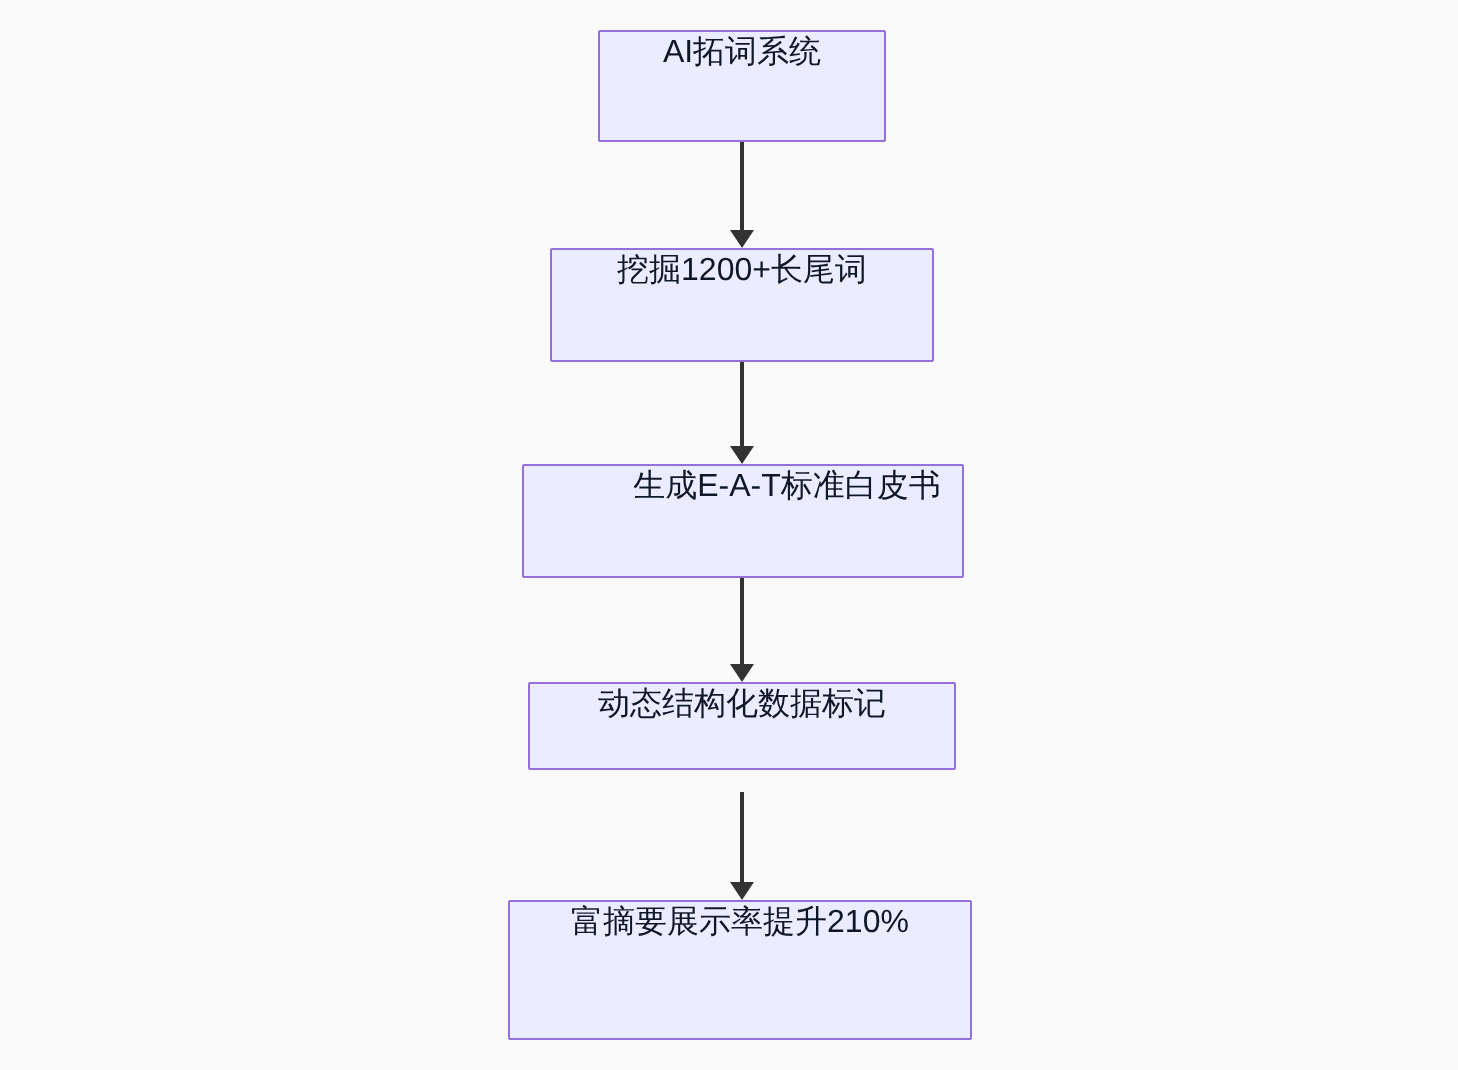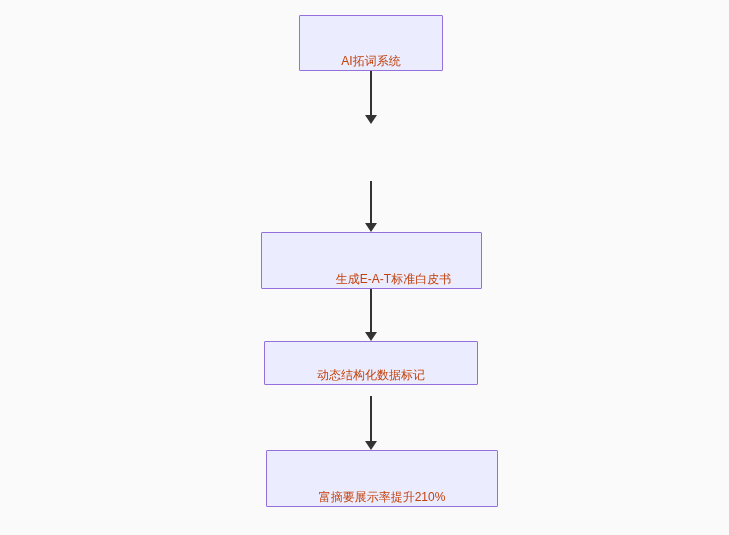"AI拓词系统" .flow-node { align-items: flex-end -> flex-start; color: #c2410c -> #0f172a; font-size: 12px -> 16px }
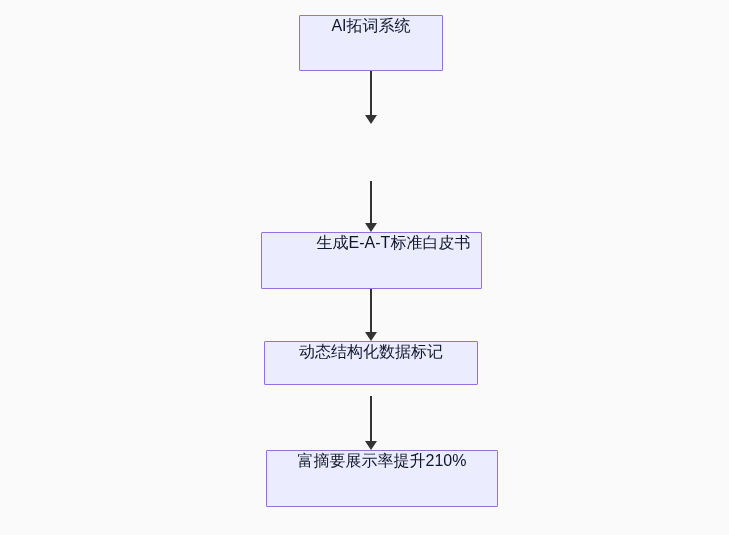"挖掘1200+长尾词" div.flow-node { html: none -> <div> <span>挖掘1200+长尾词</span> </div> }
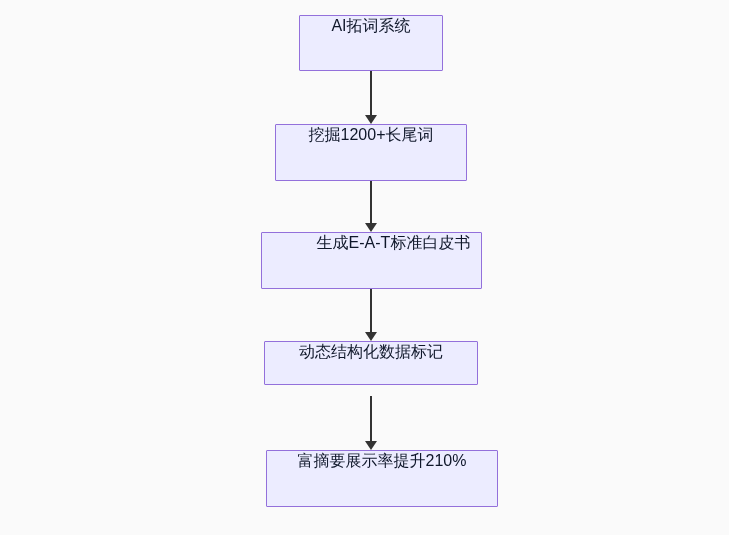"富摘要展示率提升210%" .node-5 { height: 57px -> 70px; margin-left: 12px -> none }
